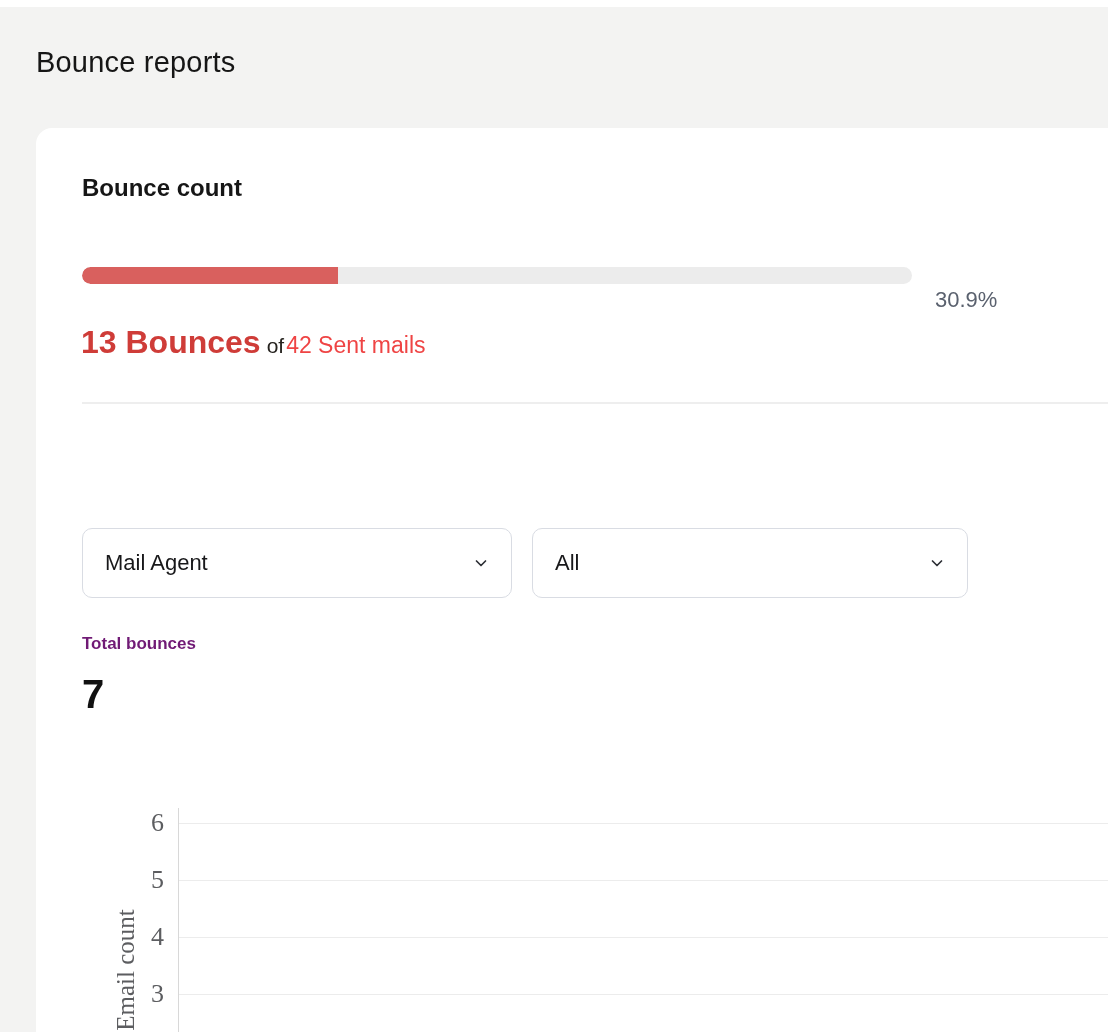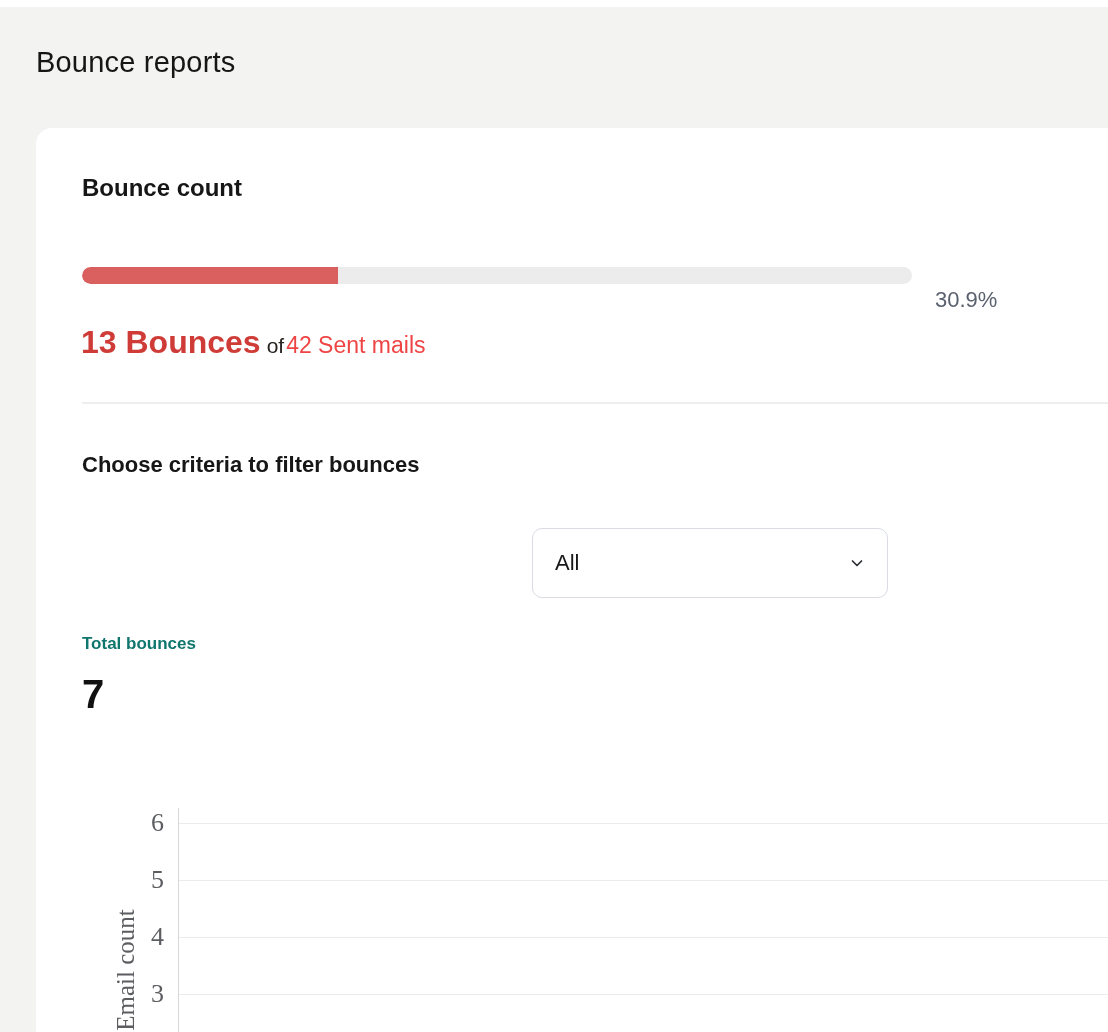"Choose criteria to filter bounces" div.filter-heading { html: <div>Choose criteria to filter bounces</div> -> none }
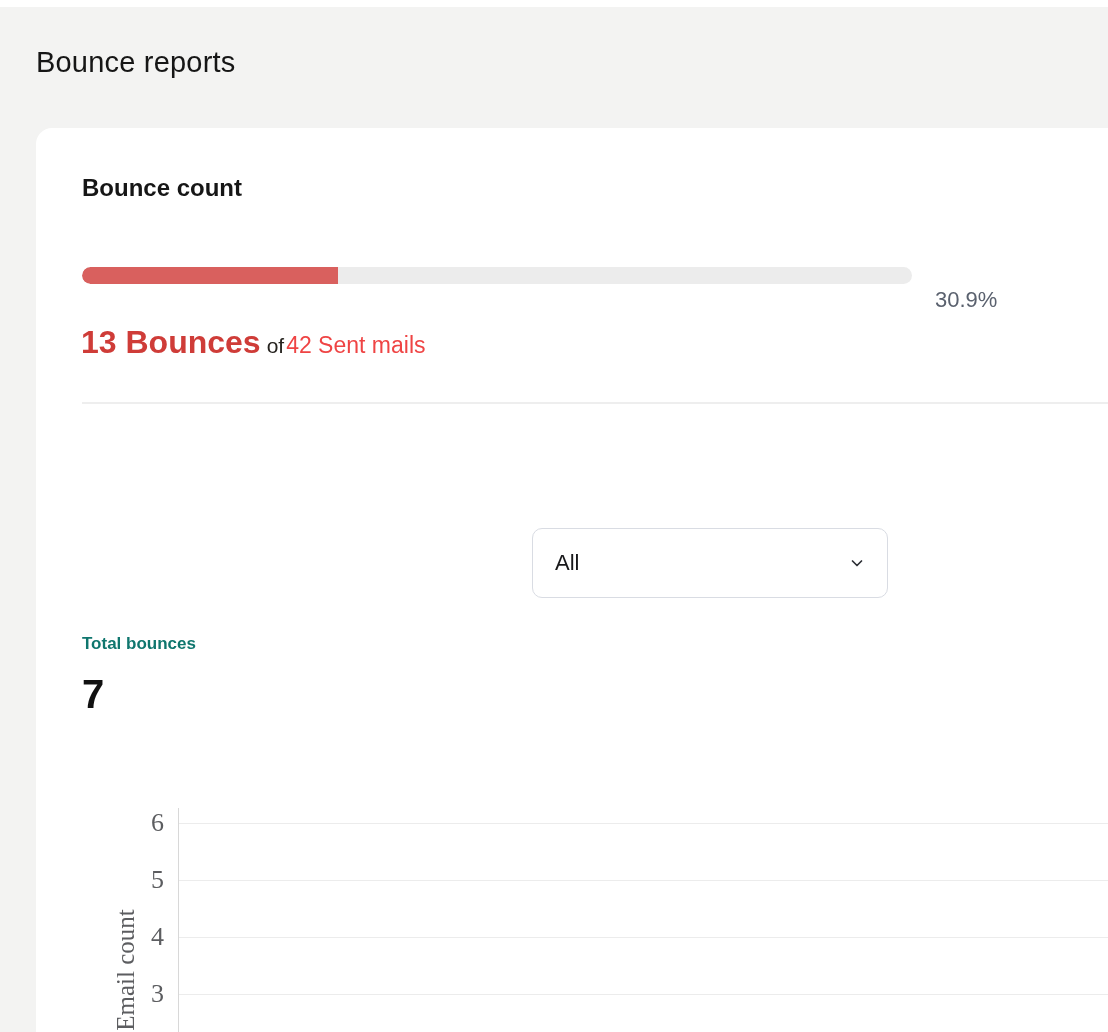"Mail Agent" div.dropdown { html: none -> <div> <span>Mail Agent</span> <span> <svg> <path></path> </svg> </span> </div> }
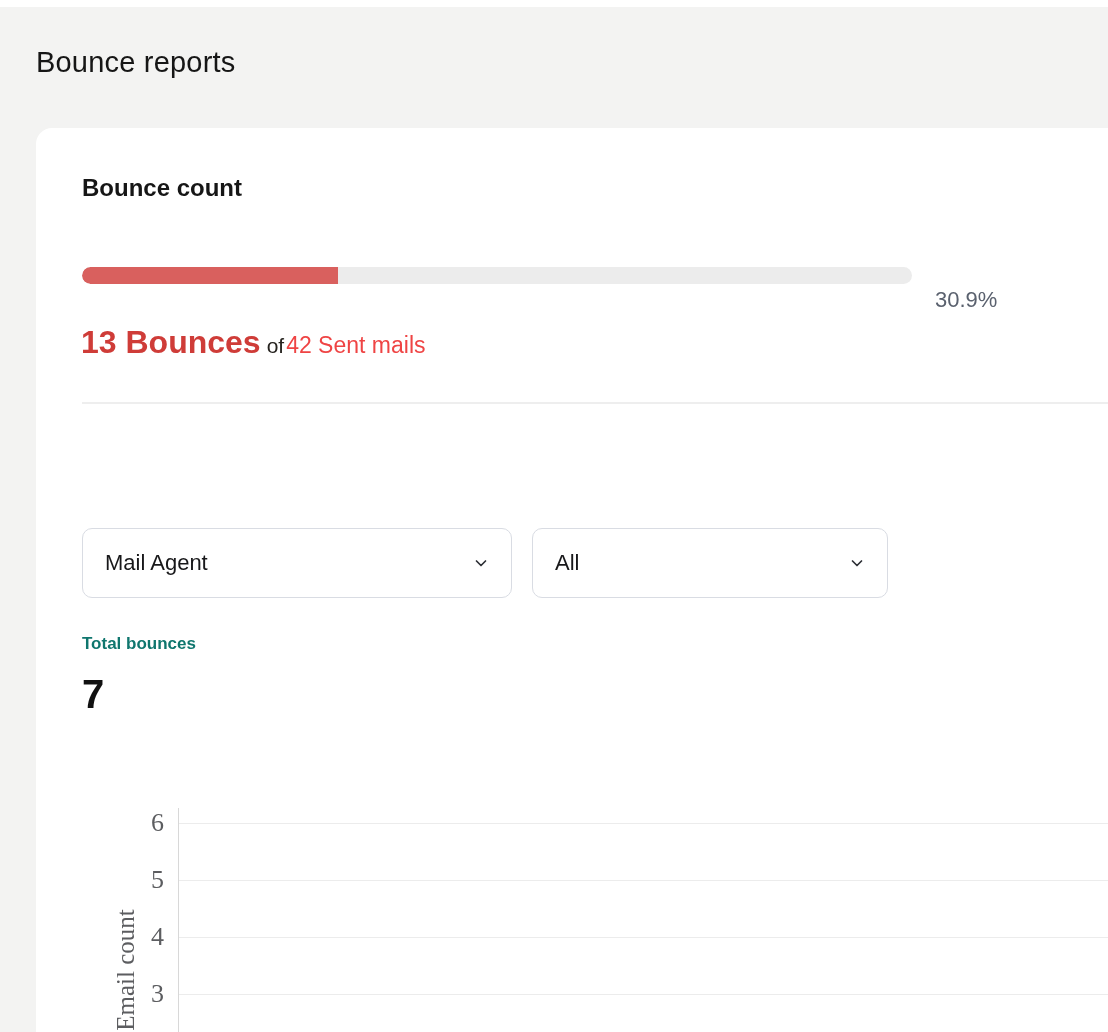"All" .dropdown.second { width: 356px -> 436px }
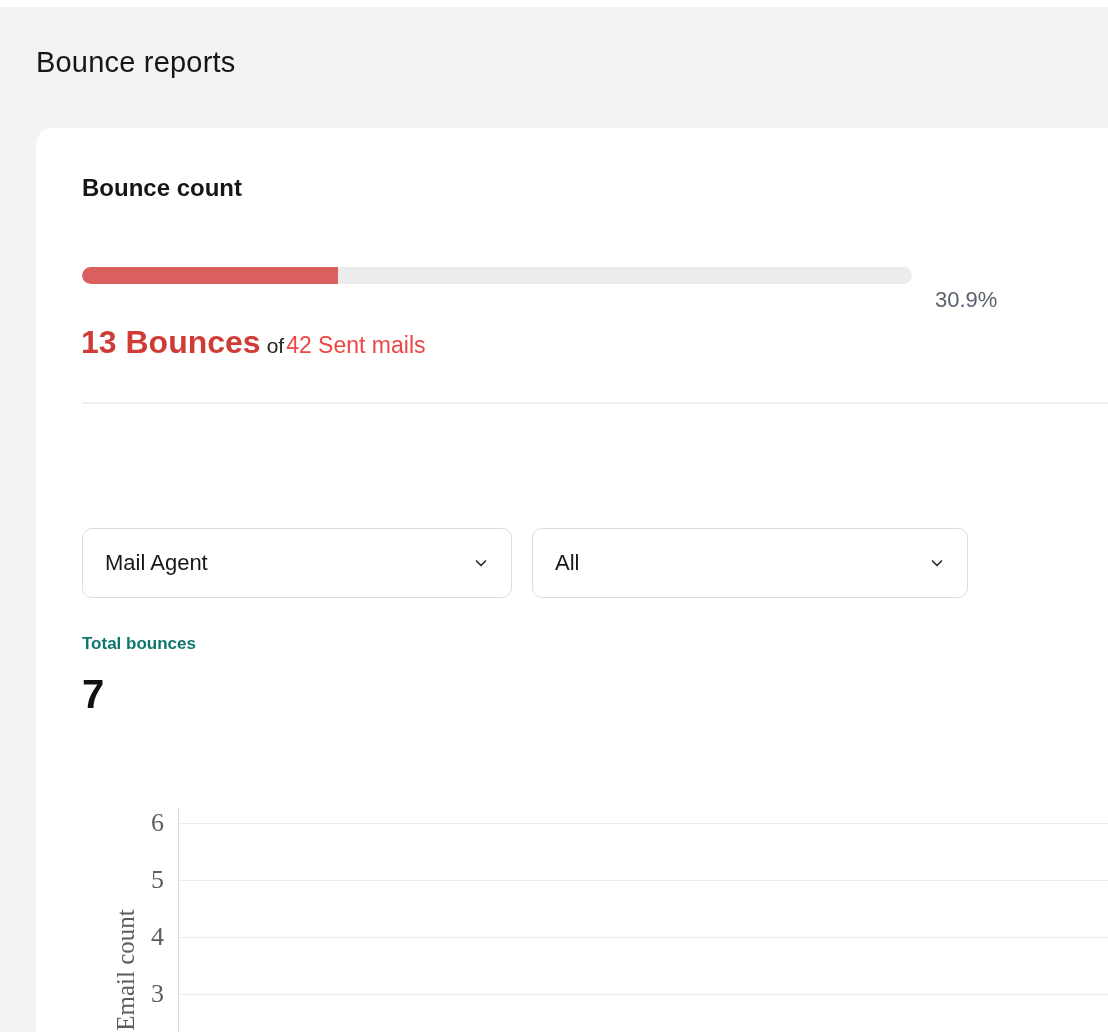"Total bounces" .total-label { color: #0f766e -> #701a75 }
